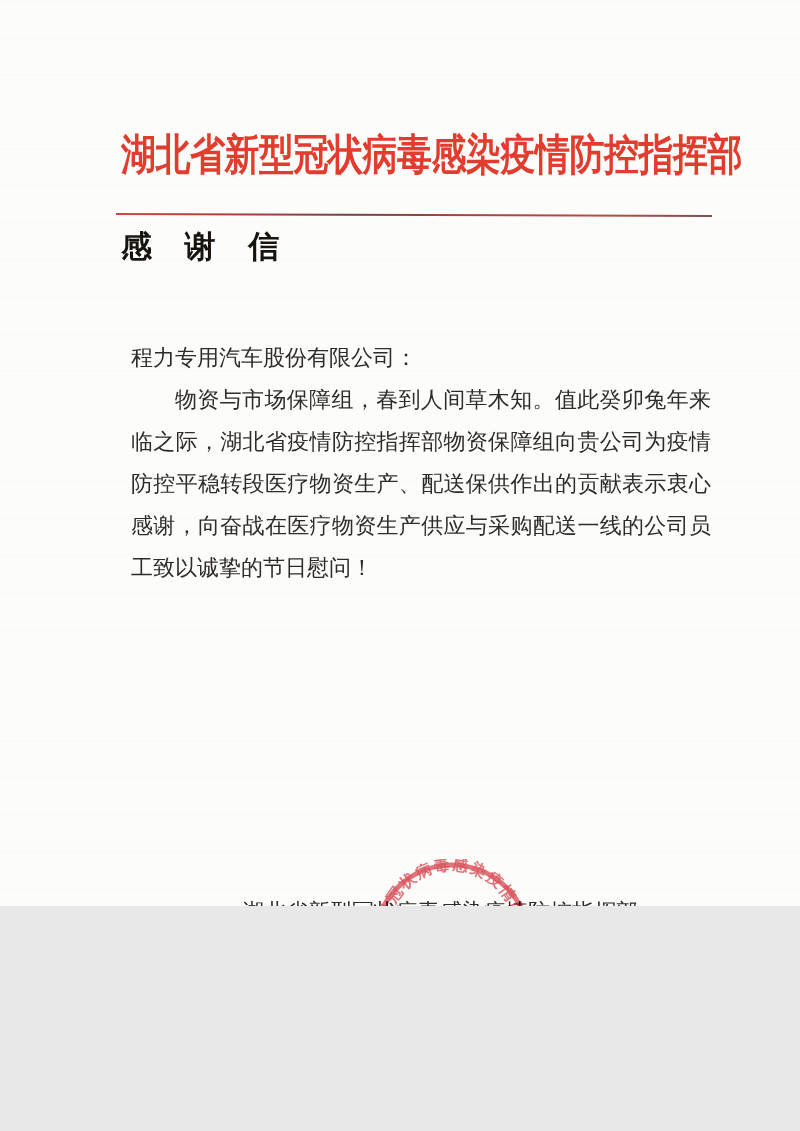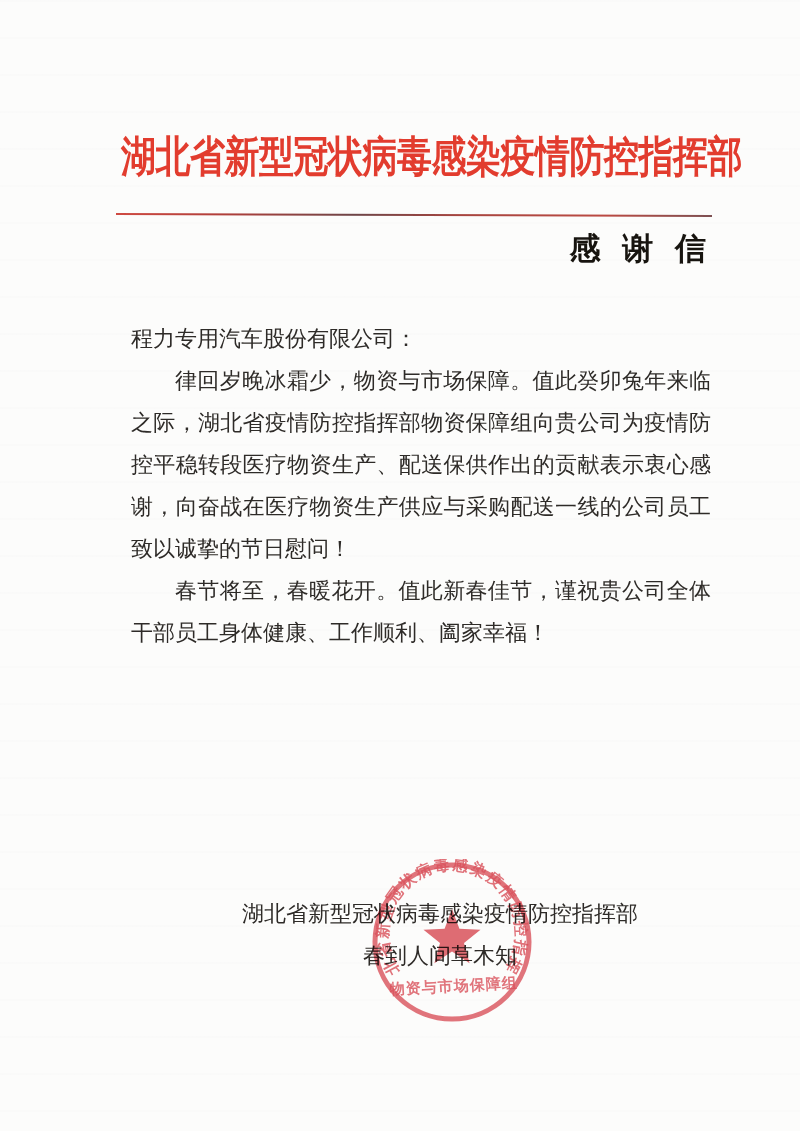"湖北省新型冠状病毒感染疫情防控指挥部" .page { font-family: Liberation Serif, serif -> Liberation Mono, monospace; height: 1131px -> 906px }
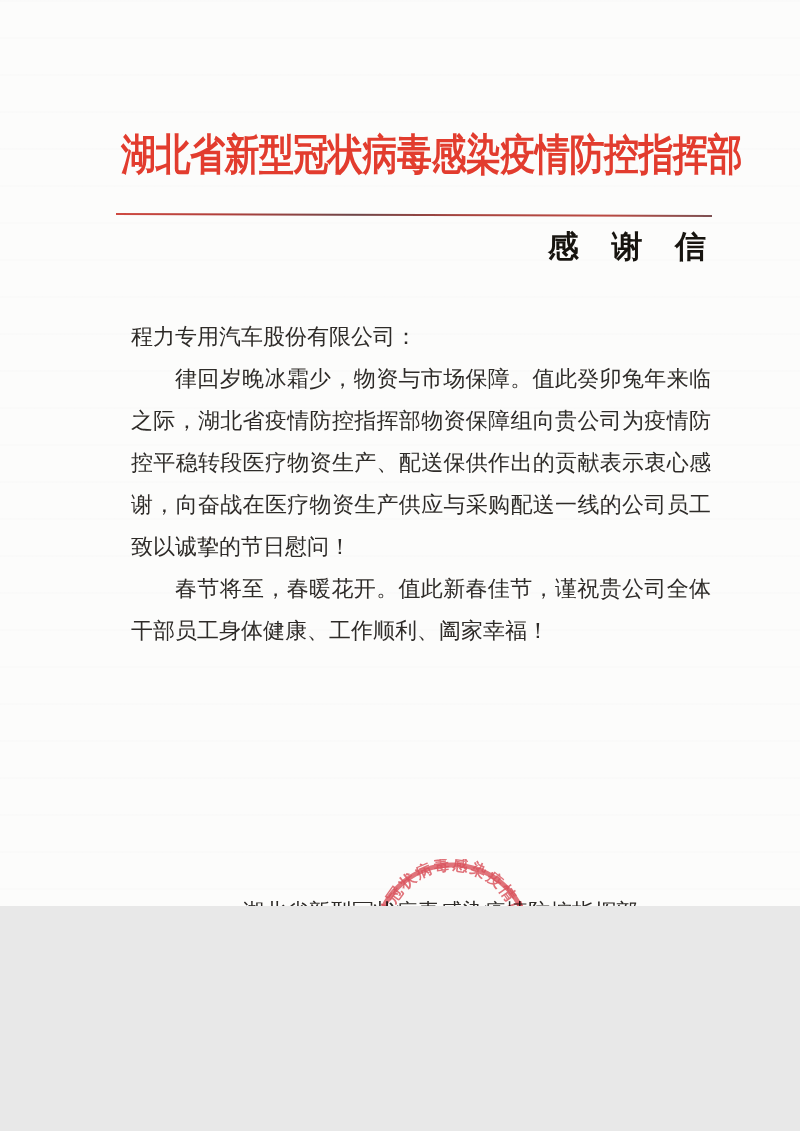"感 谢 信" .letter-title { text-align: right -> left }
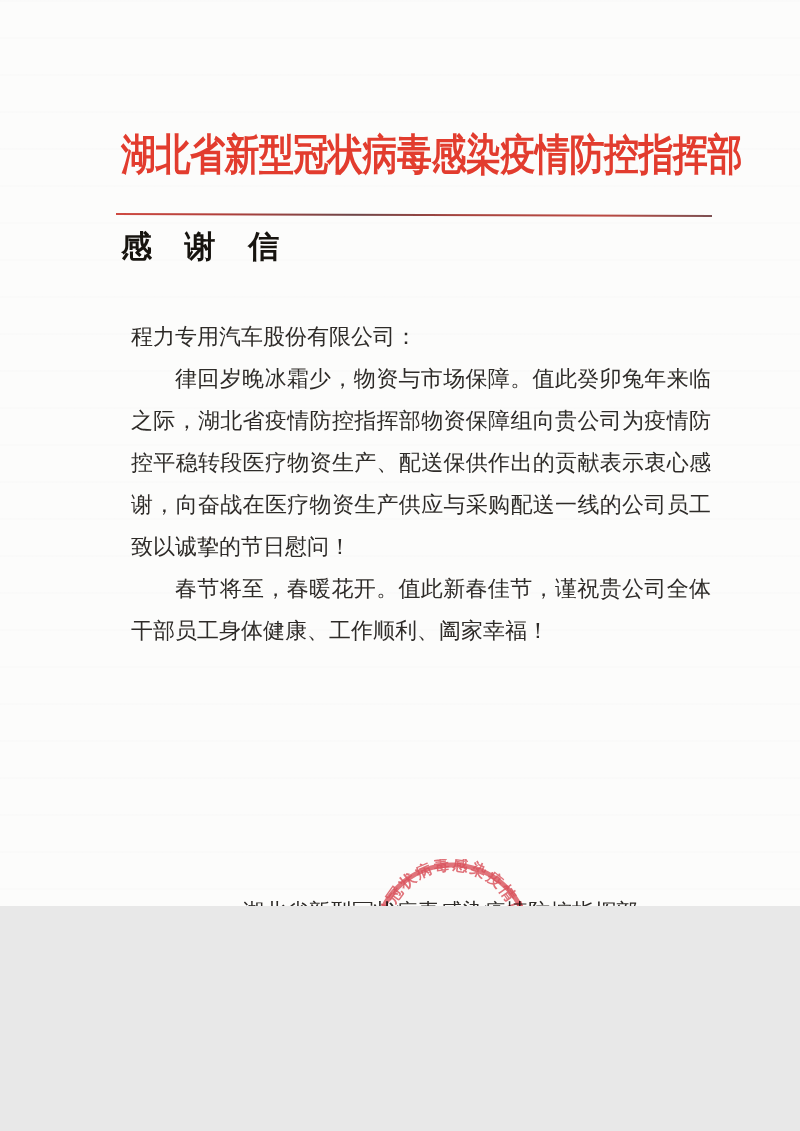"程力专用汽车股份有限公司：" .letter-body p.salutation { margin-top: none -> 21px }
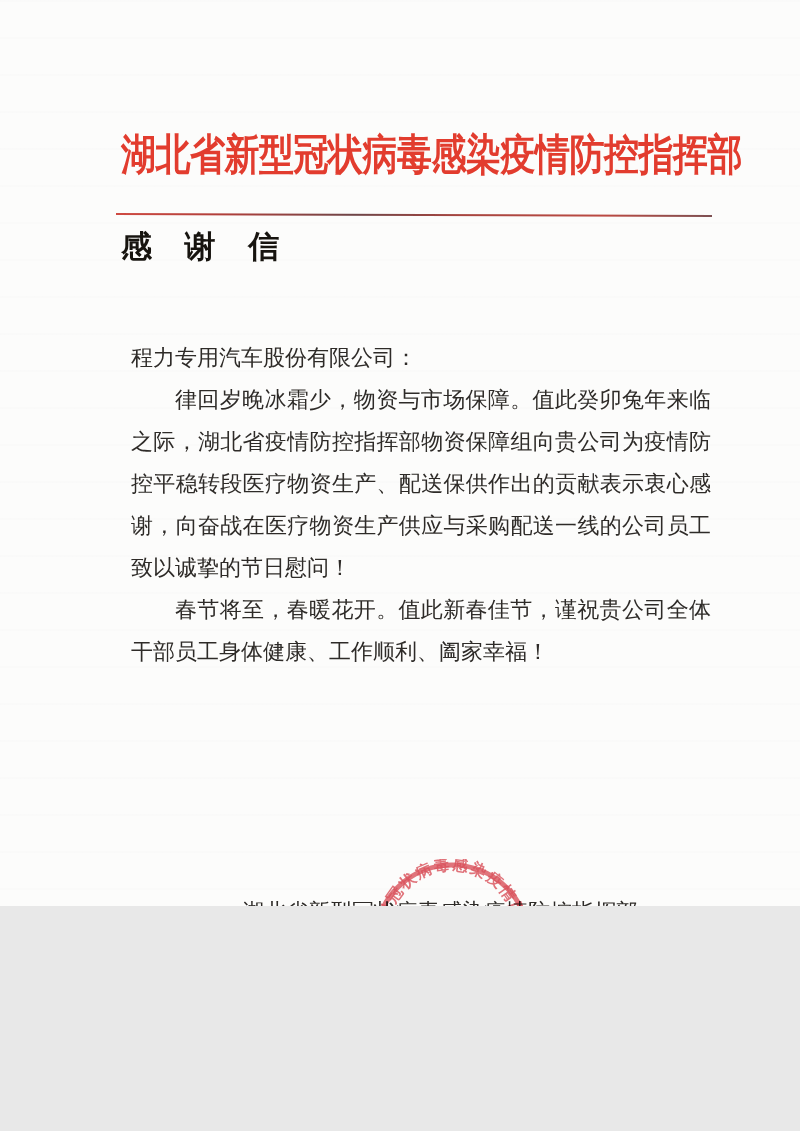"律回岁晚冰霜少，物资与市场保障。值此癸卯兔年来临之际，湖北省疫情防控指挥部物资保" p { text: 律回岁晚冰霜少，物资与市场保障 -> 物资与市场保障组，春到人间草木知 }
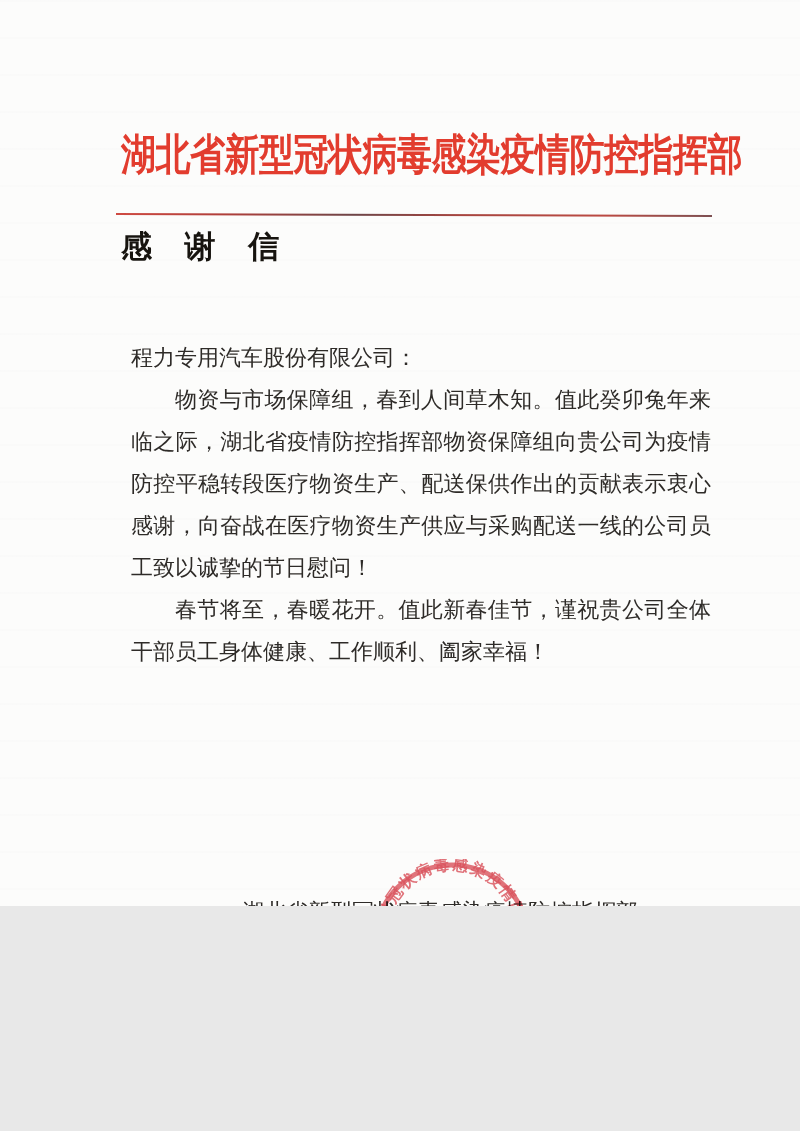"春节将至，春暖花开。值此新春佳节，谨祝贵公司全体干部员工身体健康、工作顺利、阖家" p { html: <p>春节将至，春暖花开。值此新春佳节，谨祝贵公司全体干部员工身体健康、工作顺利、阖家幸福！</p> -> none }
